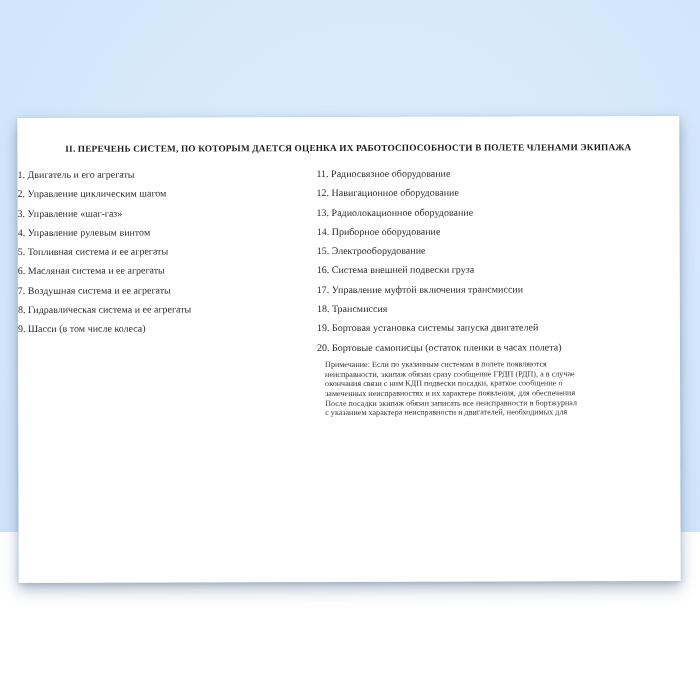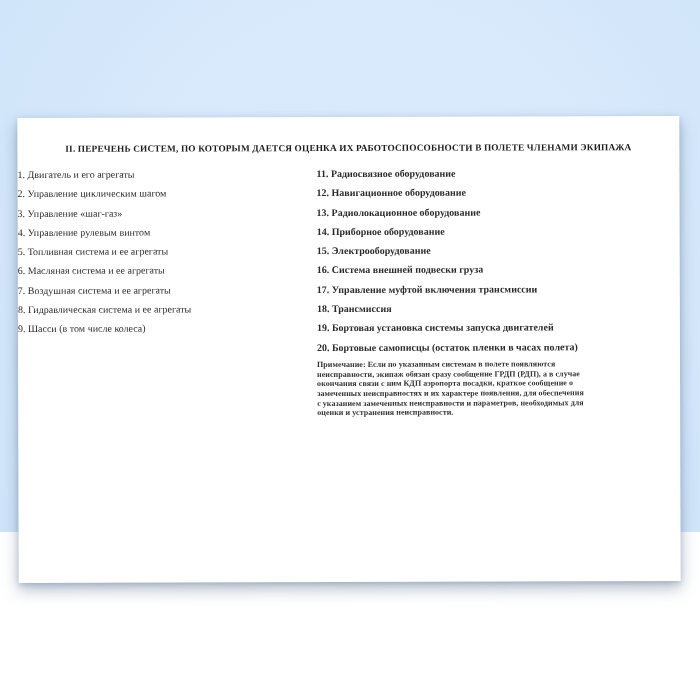"11. Радиосвязное оборудование" .col-right { font-weight: bold -> none }
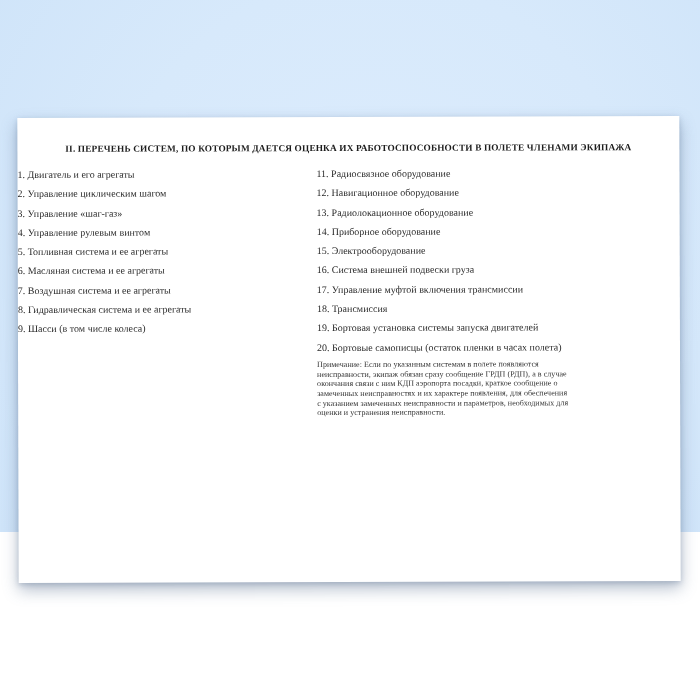"Примечание: Если по указанным системам" .note .note-line { margin-left: none -> 8px }
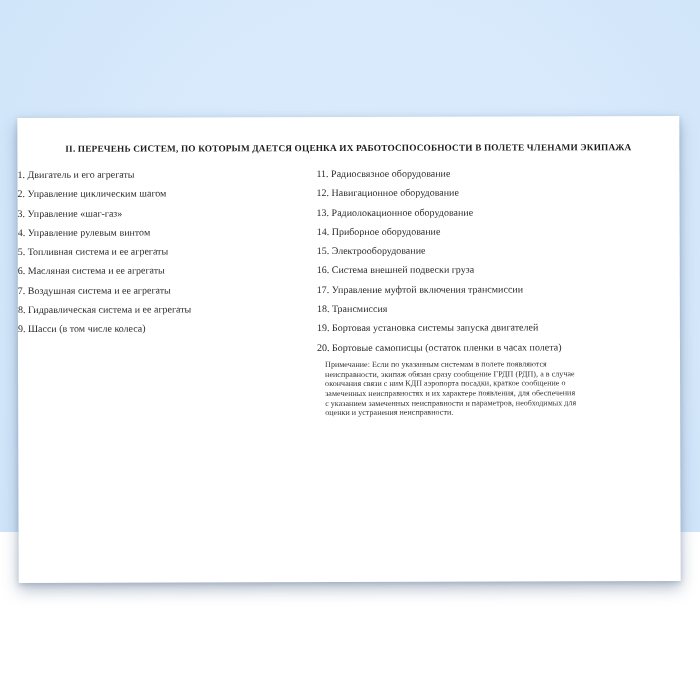"окончания связи с ним КДП" div.note-line { text: аэропорта -> подвески }
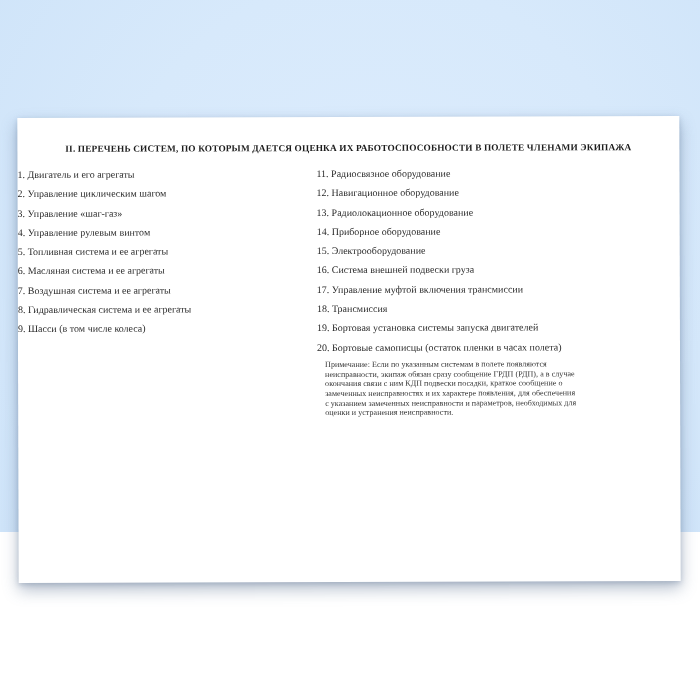"После посадки экипаж обязан записать" div.note-line { html: none -> <div>После посадки экипаж обязан записать все неисправности в бортжурнал</div> }
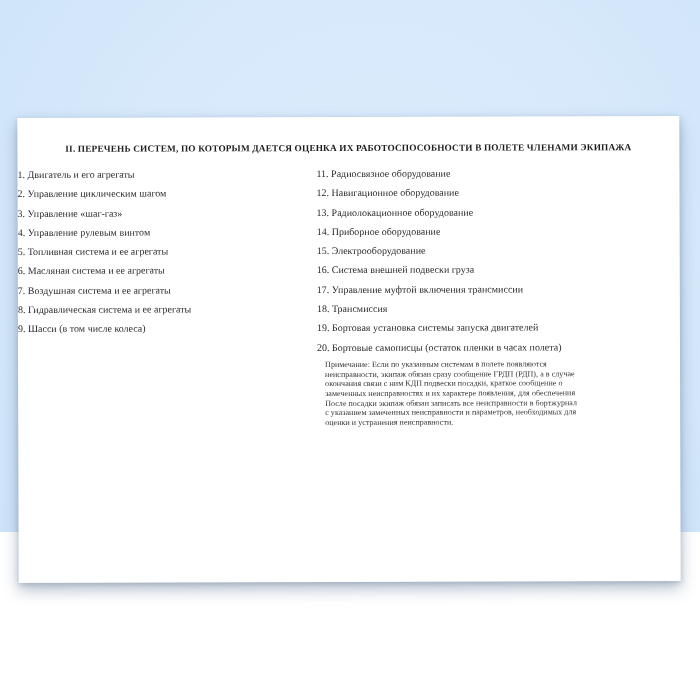"с указанием замеченных неисправности и" div.note-line { text: замеченных неисправности и параметров -> характера неисправности и двигателей }
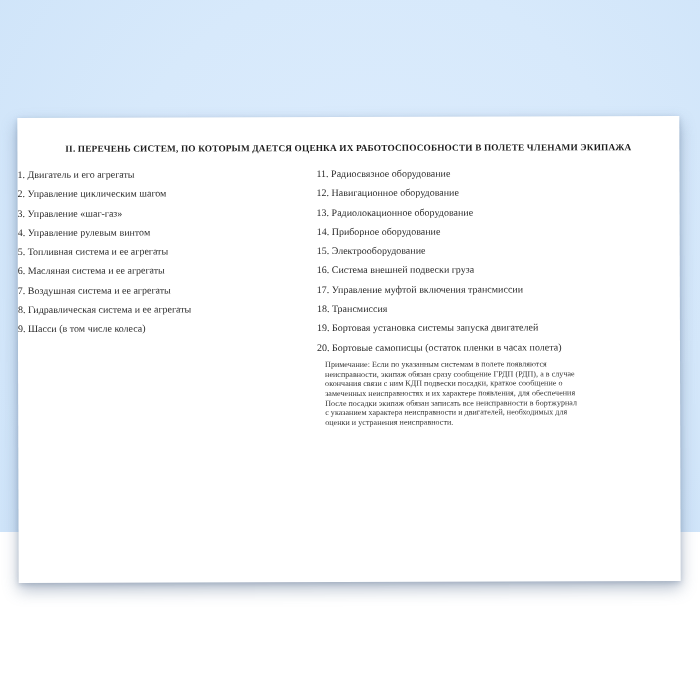"оценки и устранения неисправности." div.note-line { html: <div>оценки и устранения неисправности.</div> -> none }
